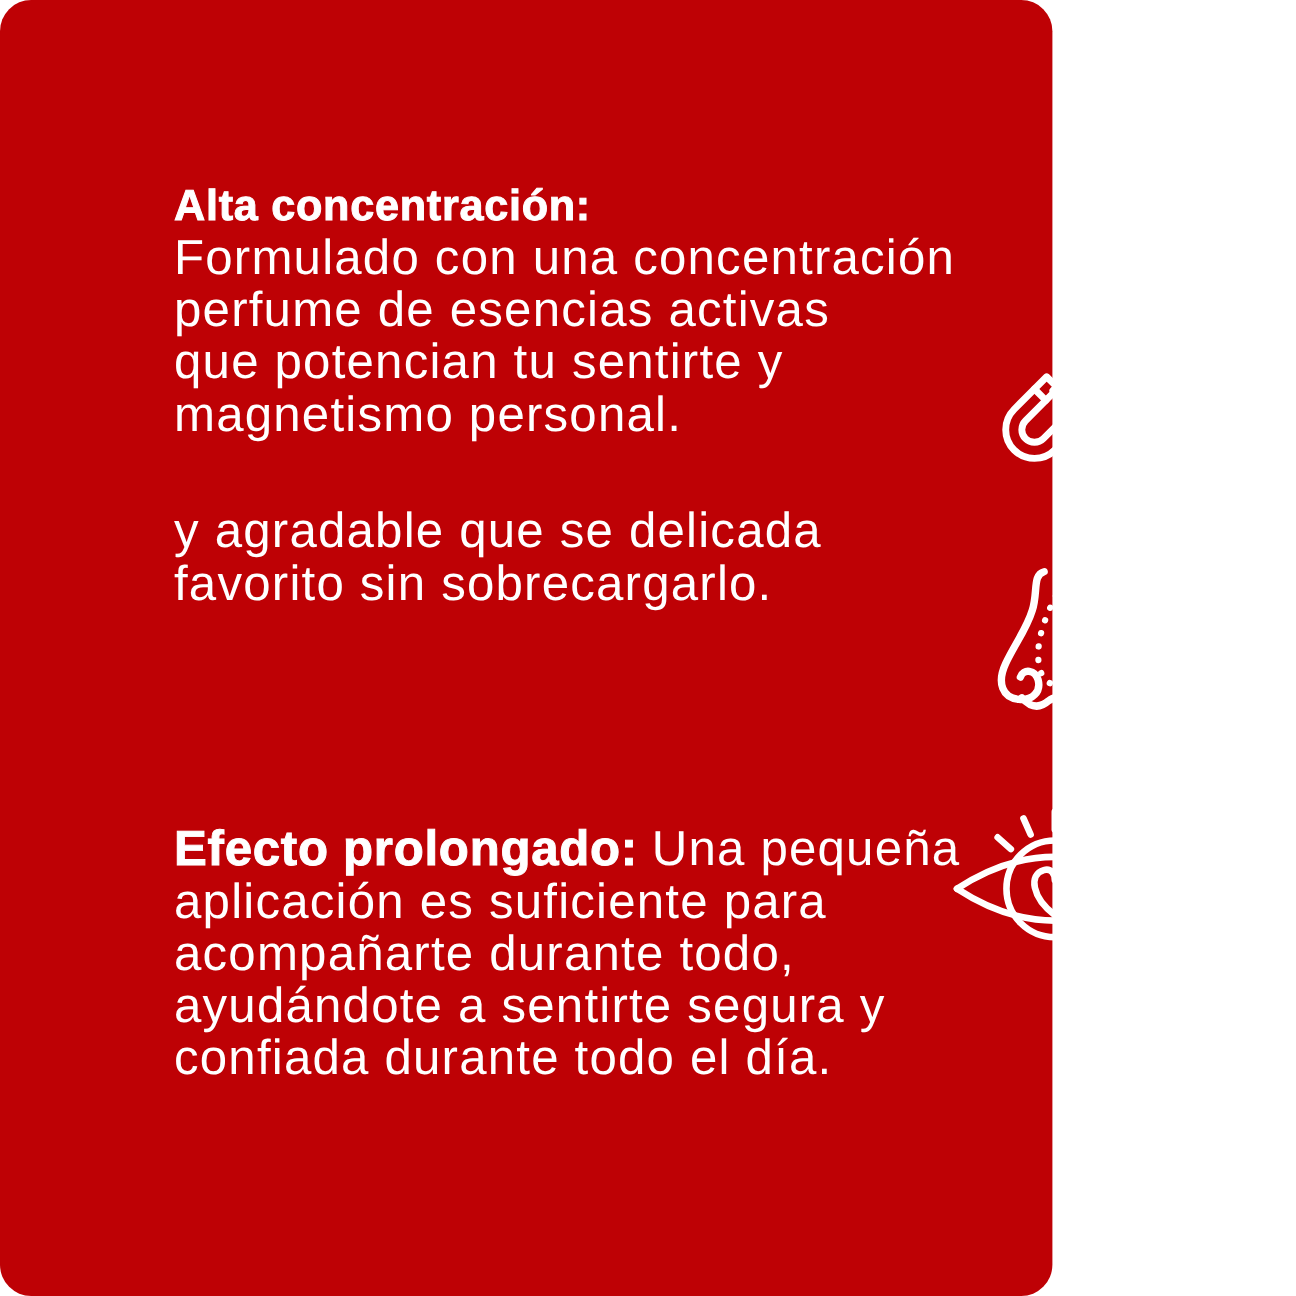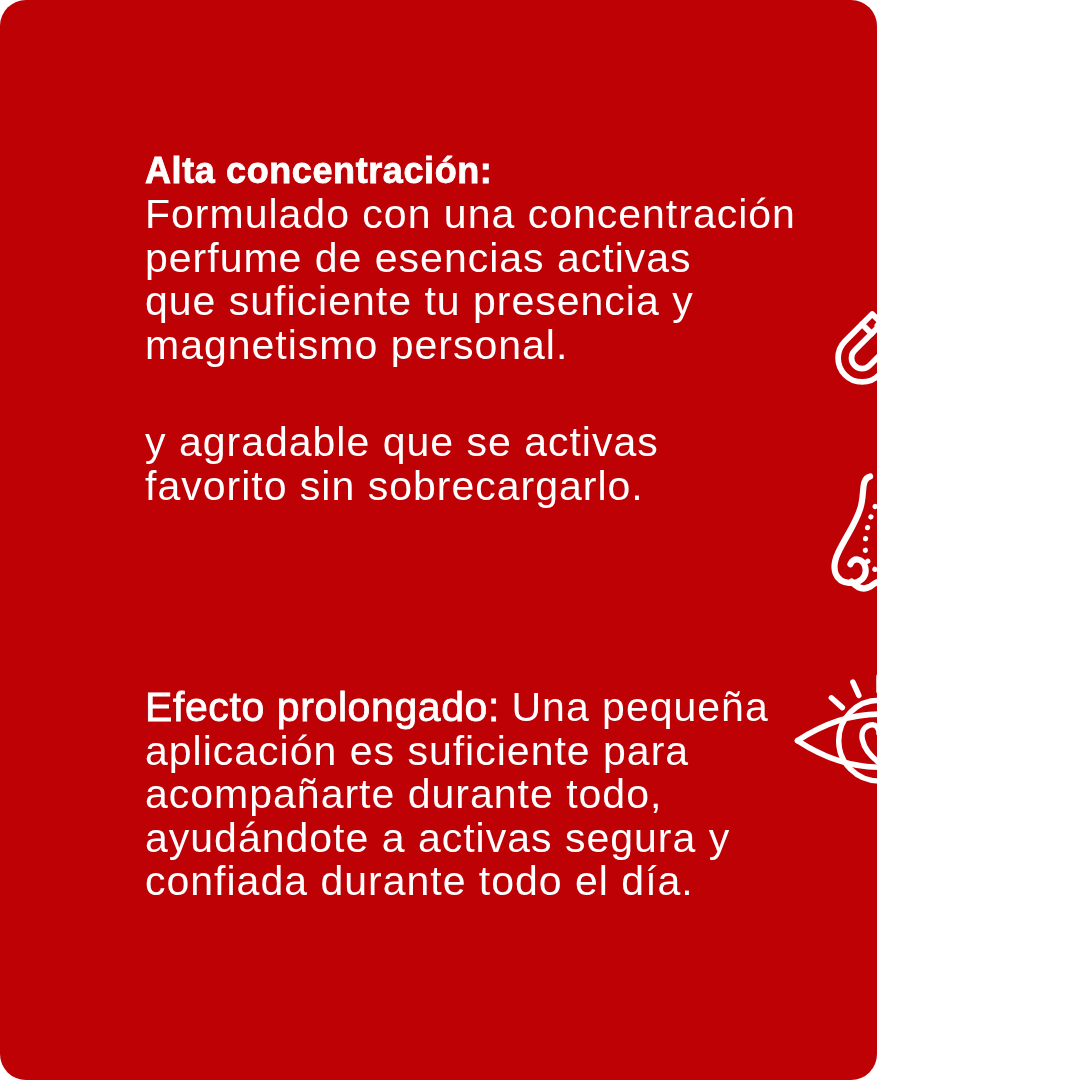"que suficiente tu presencia y" div.line { text: suficiente tu presencia -> potencian tu sentirte }
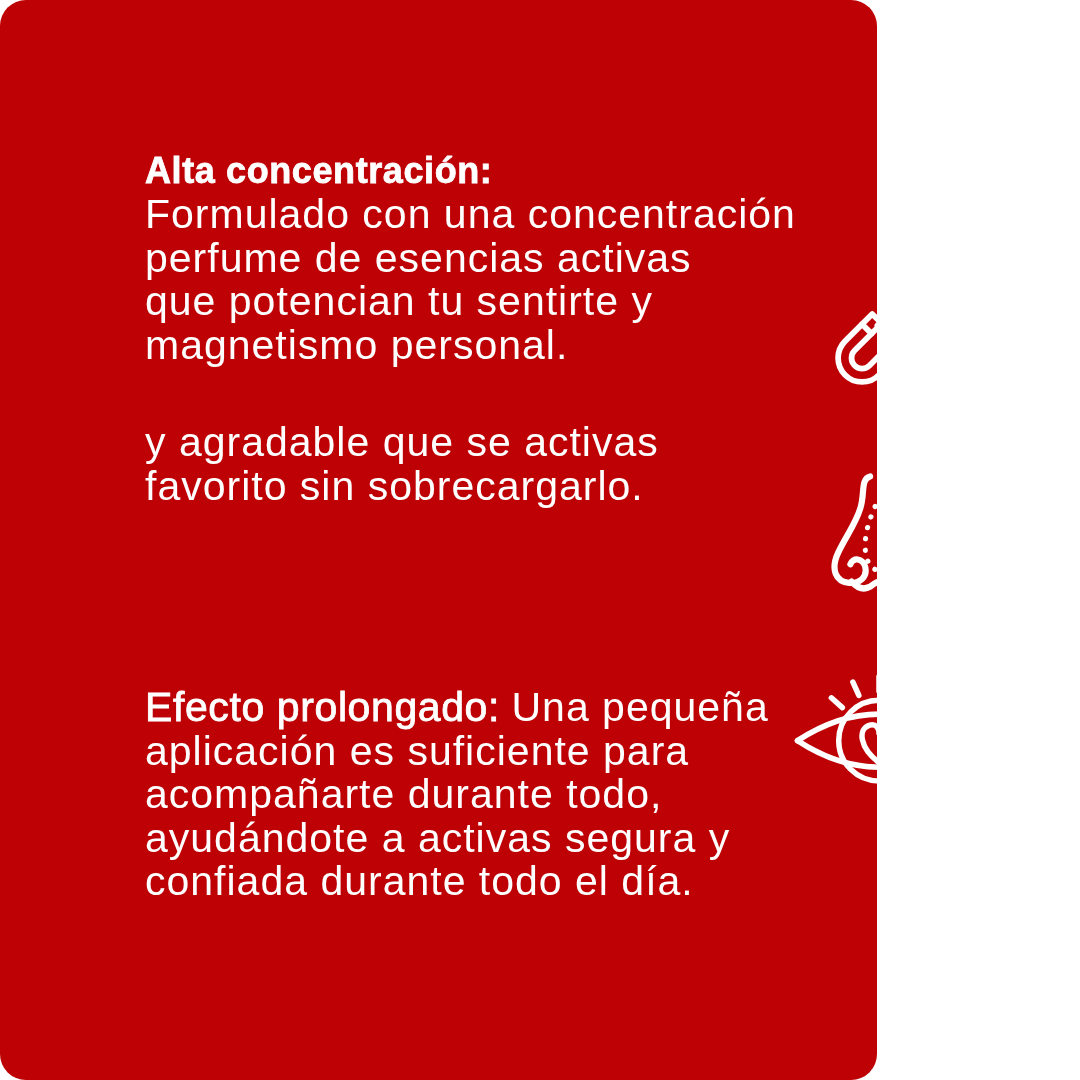"y agradable que se activas" div.line { text: activas -> delicada }
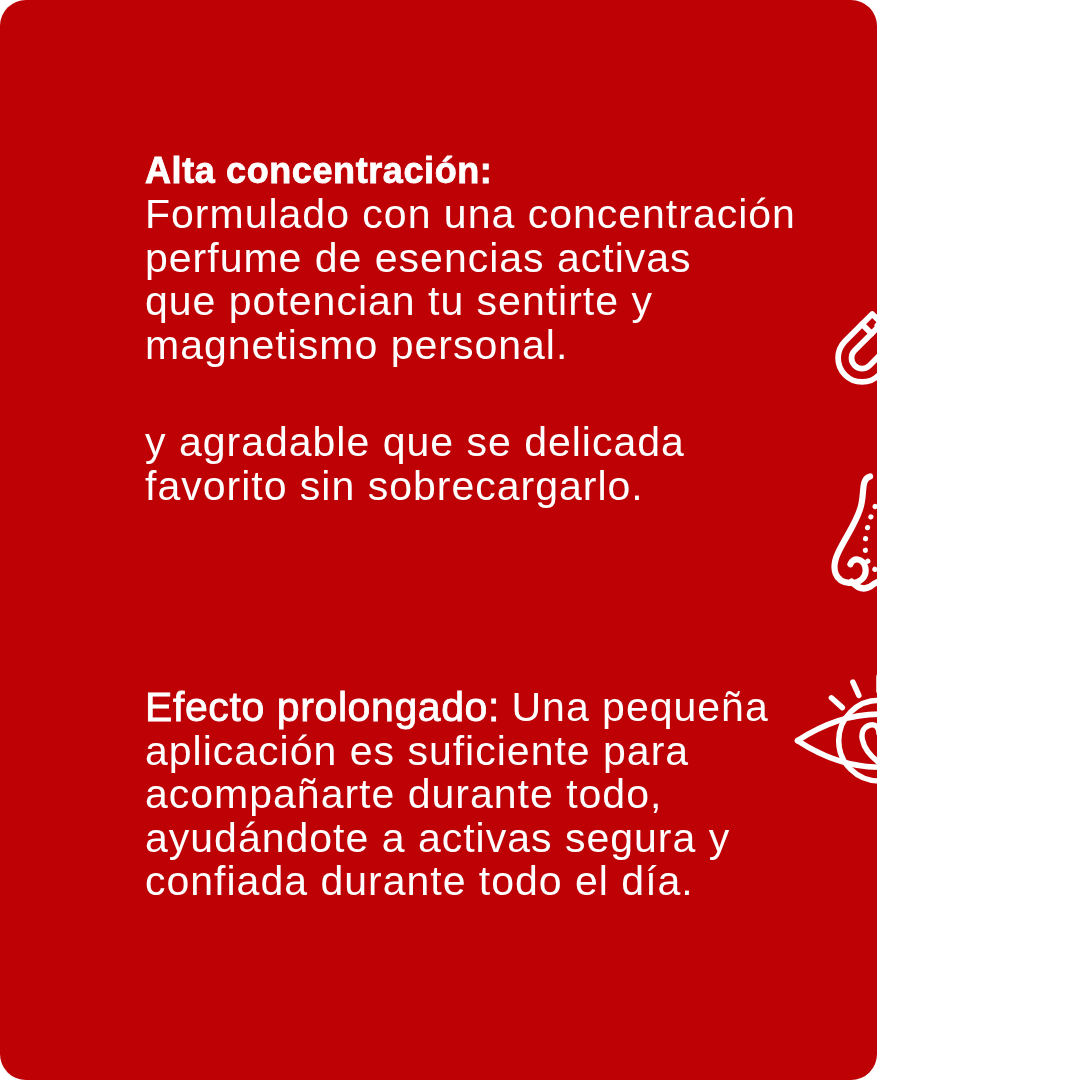"Efecto prolongado:" .line strong { font-weight: normal -> bold }
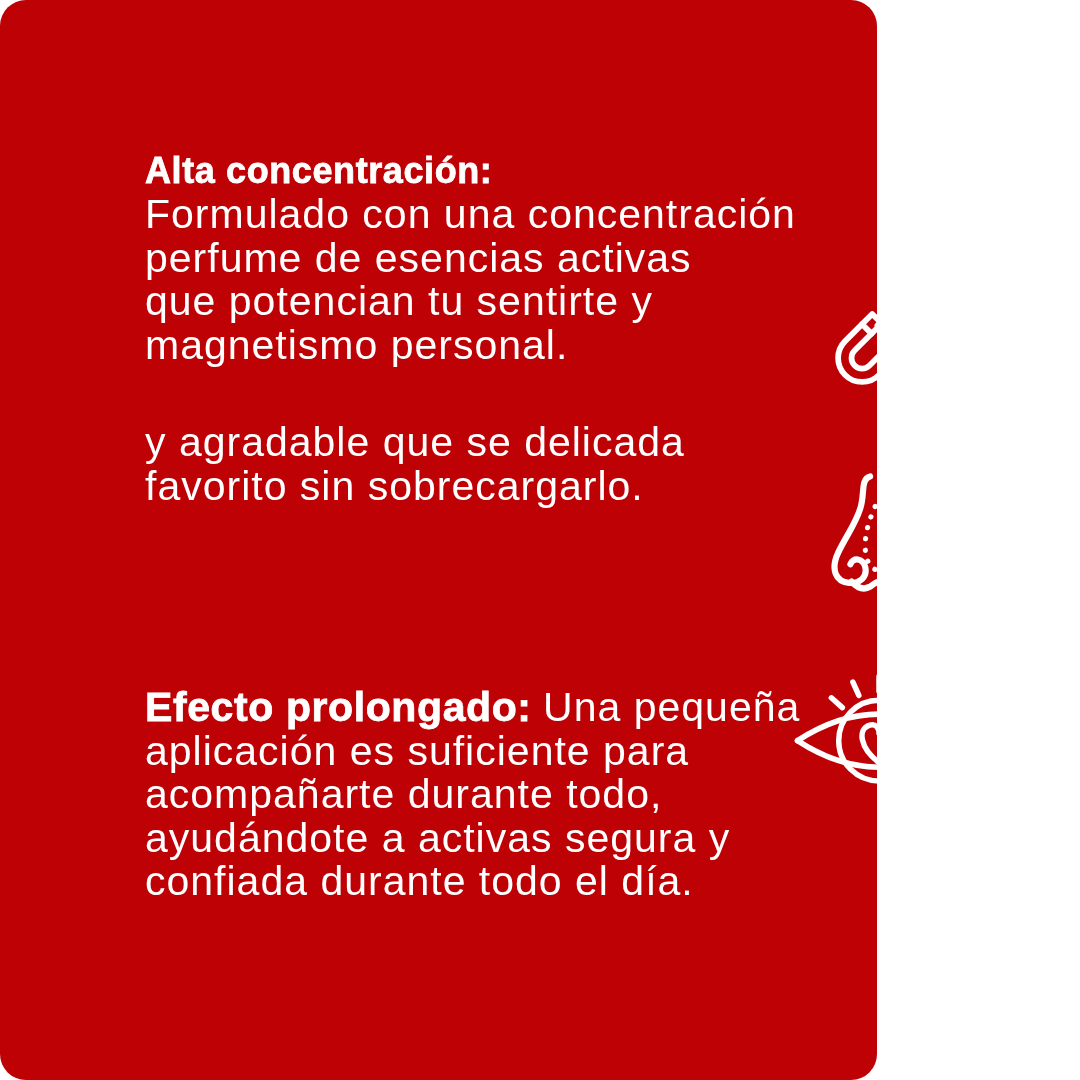"ayudándote a activas segura y" div.line { text: activas -> sentirte }
